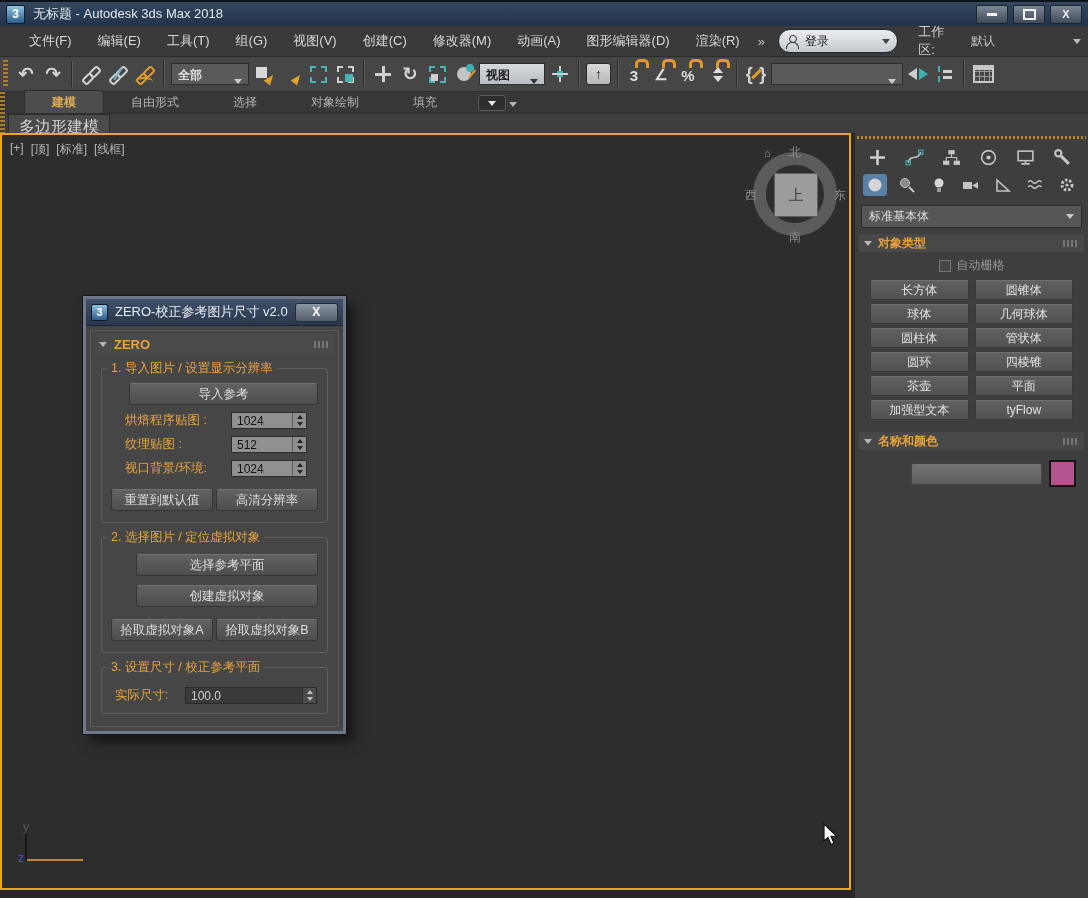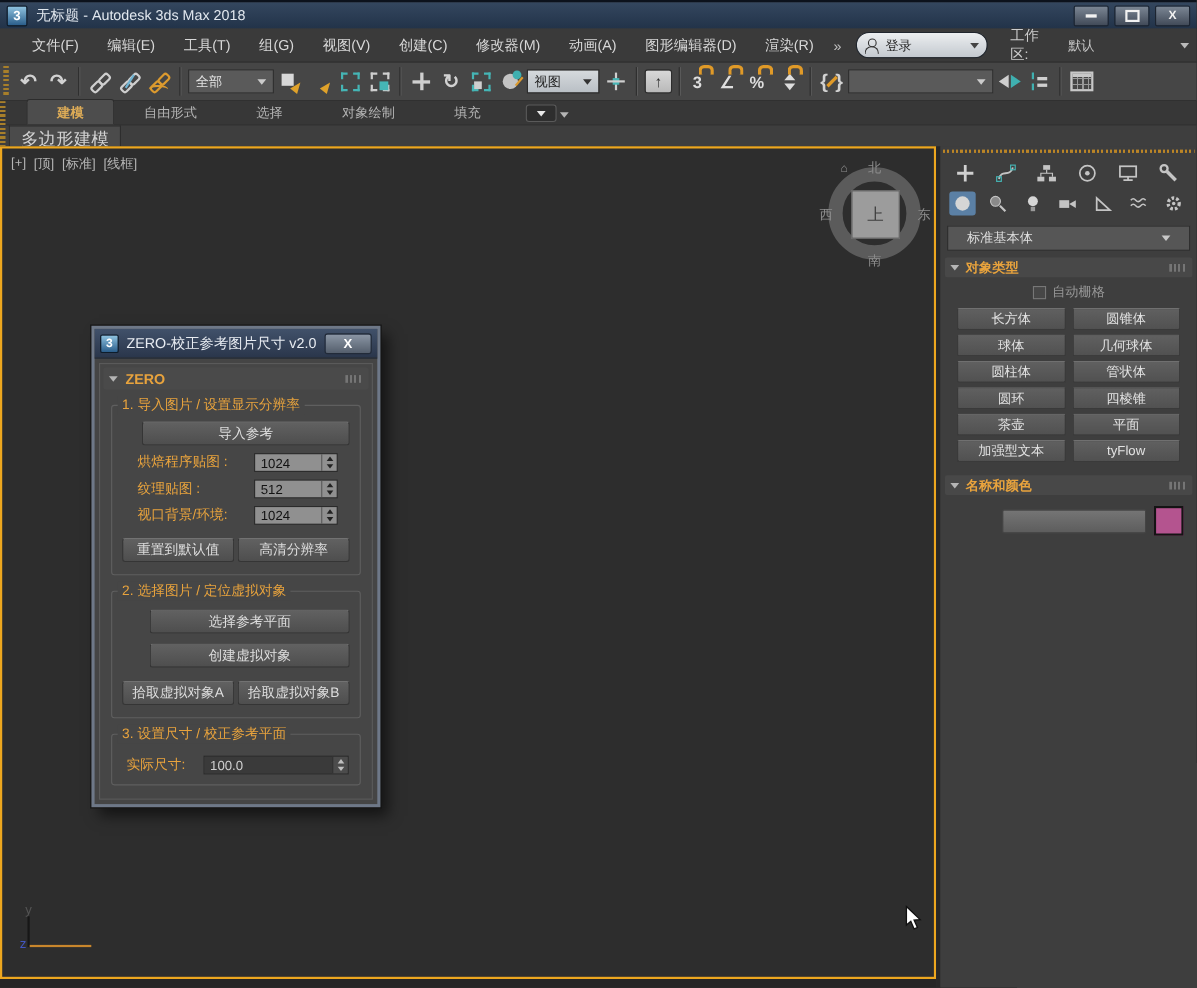"全部" .dd { align-items: center -> flex-end; font-weight: normal -> bold }
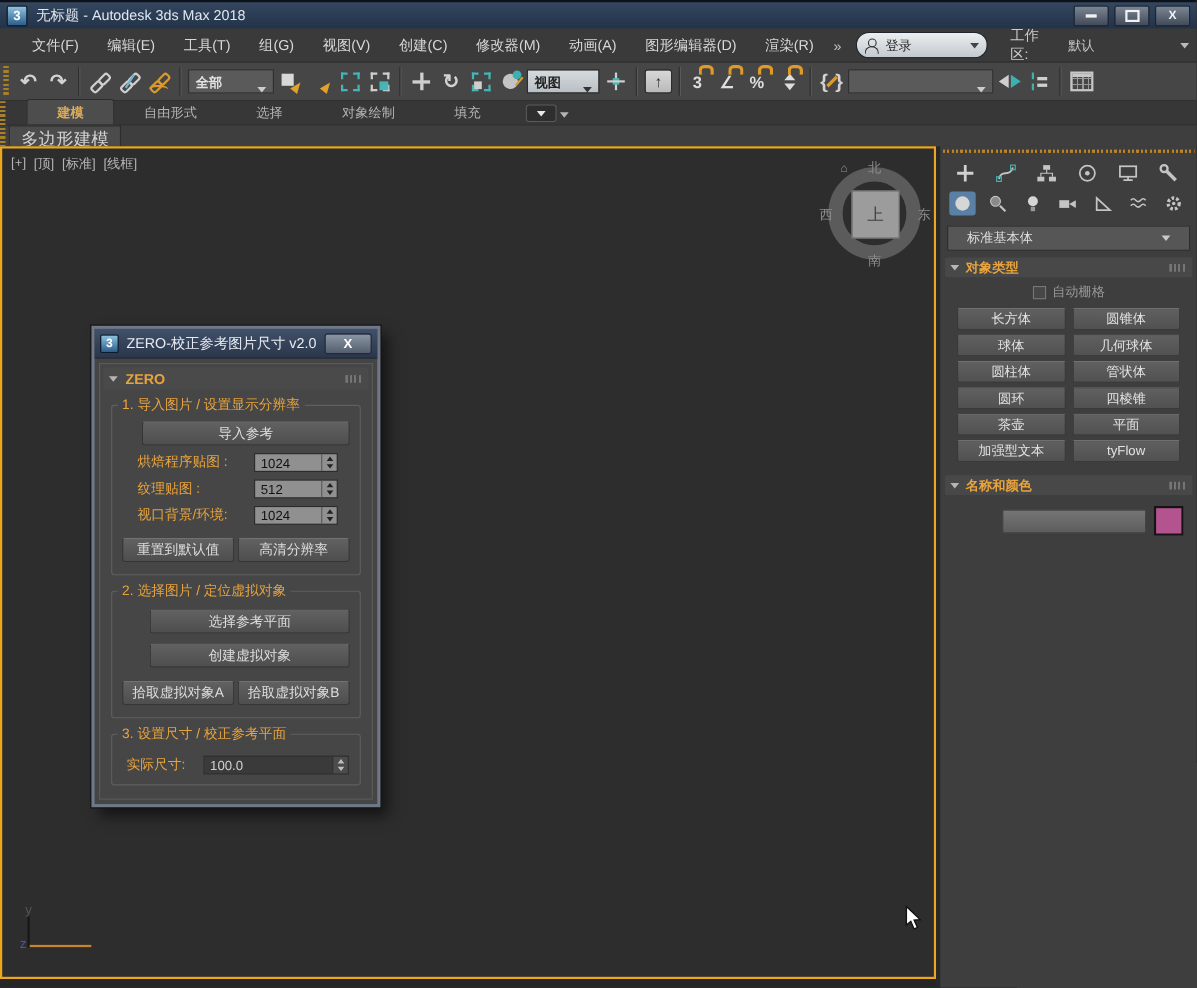"标准基本体" .pdropdown { padding: 0 17px -> 0 7px }
